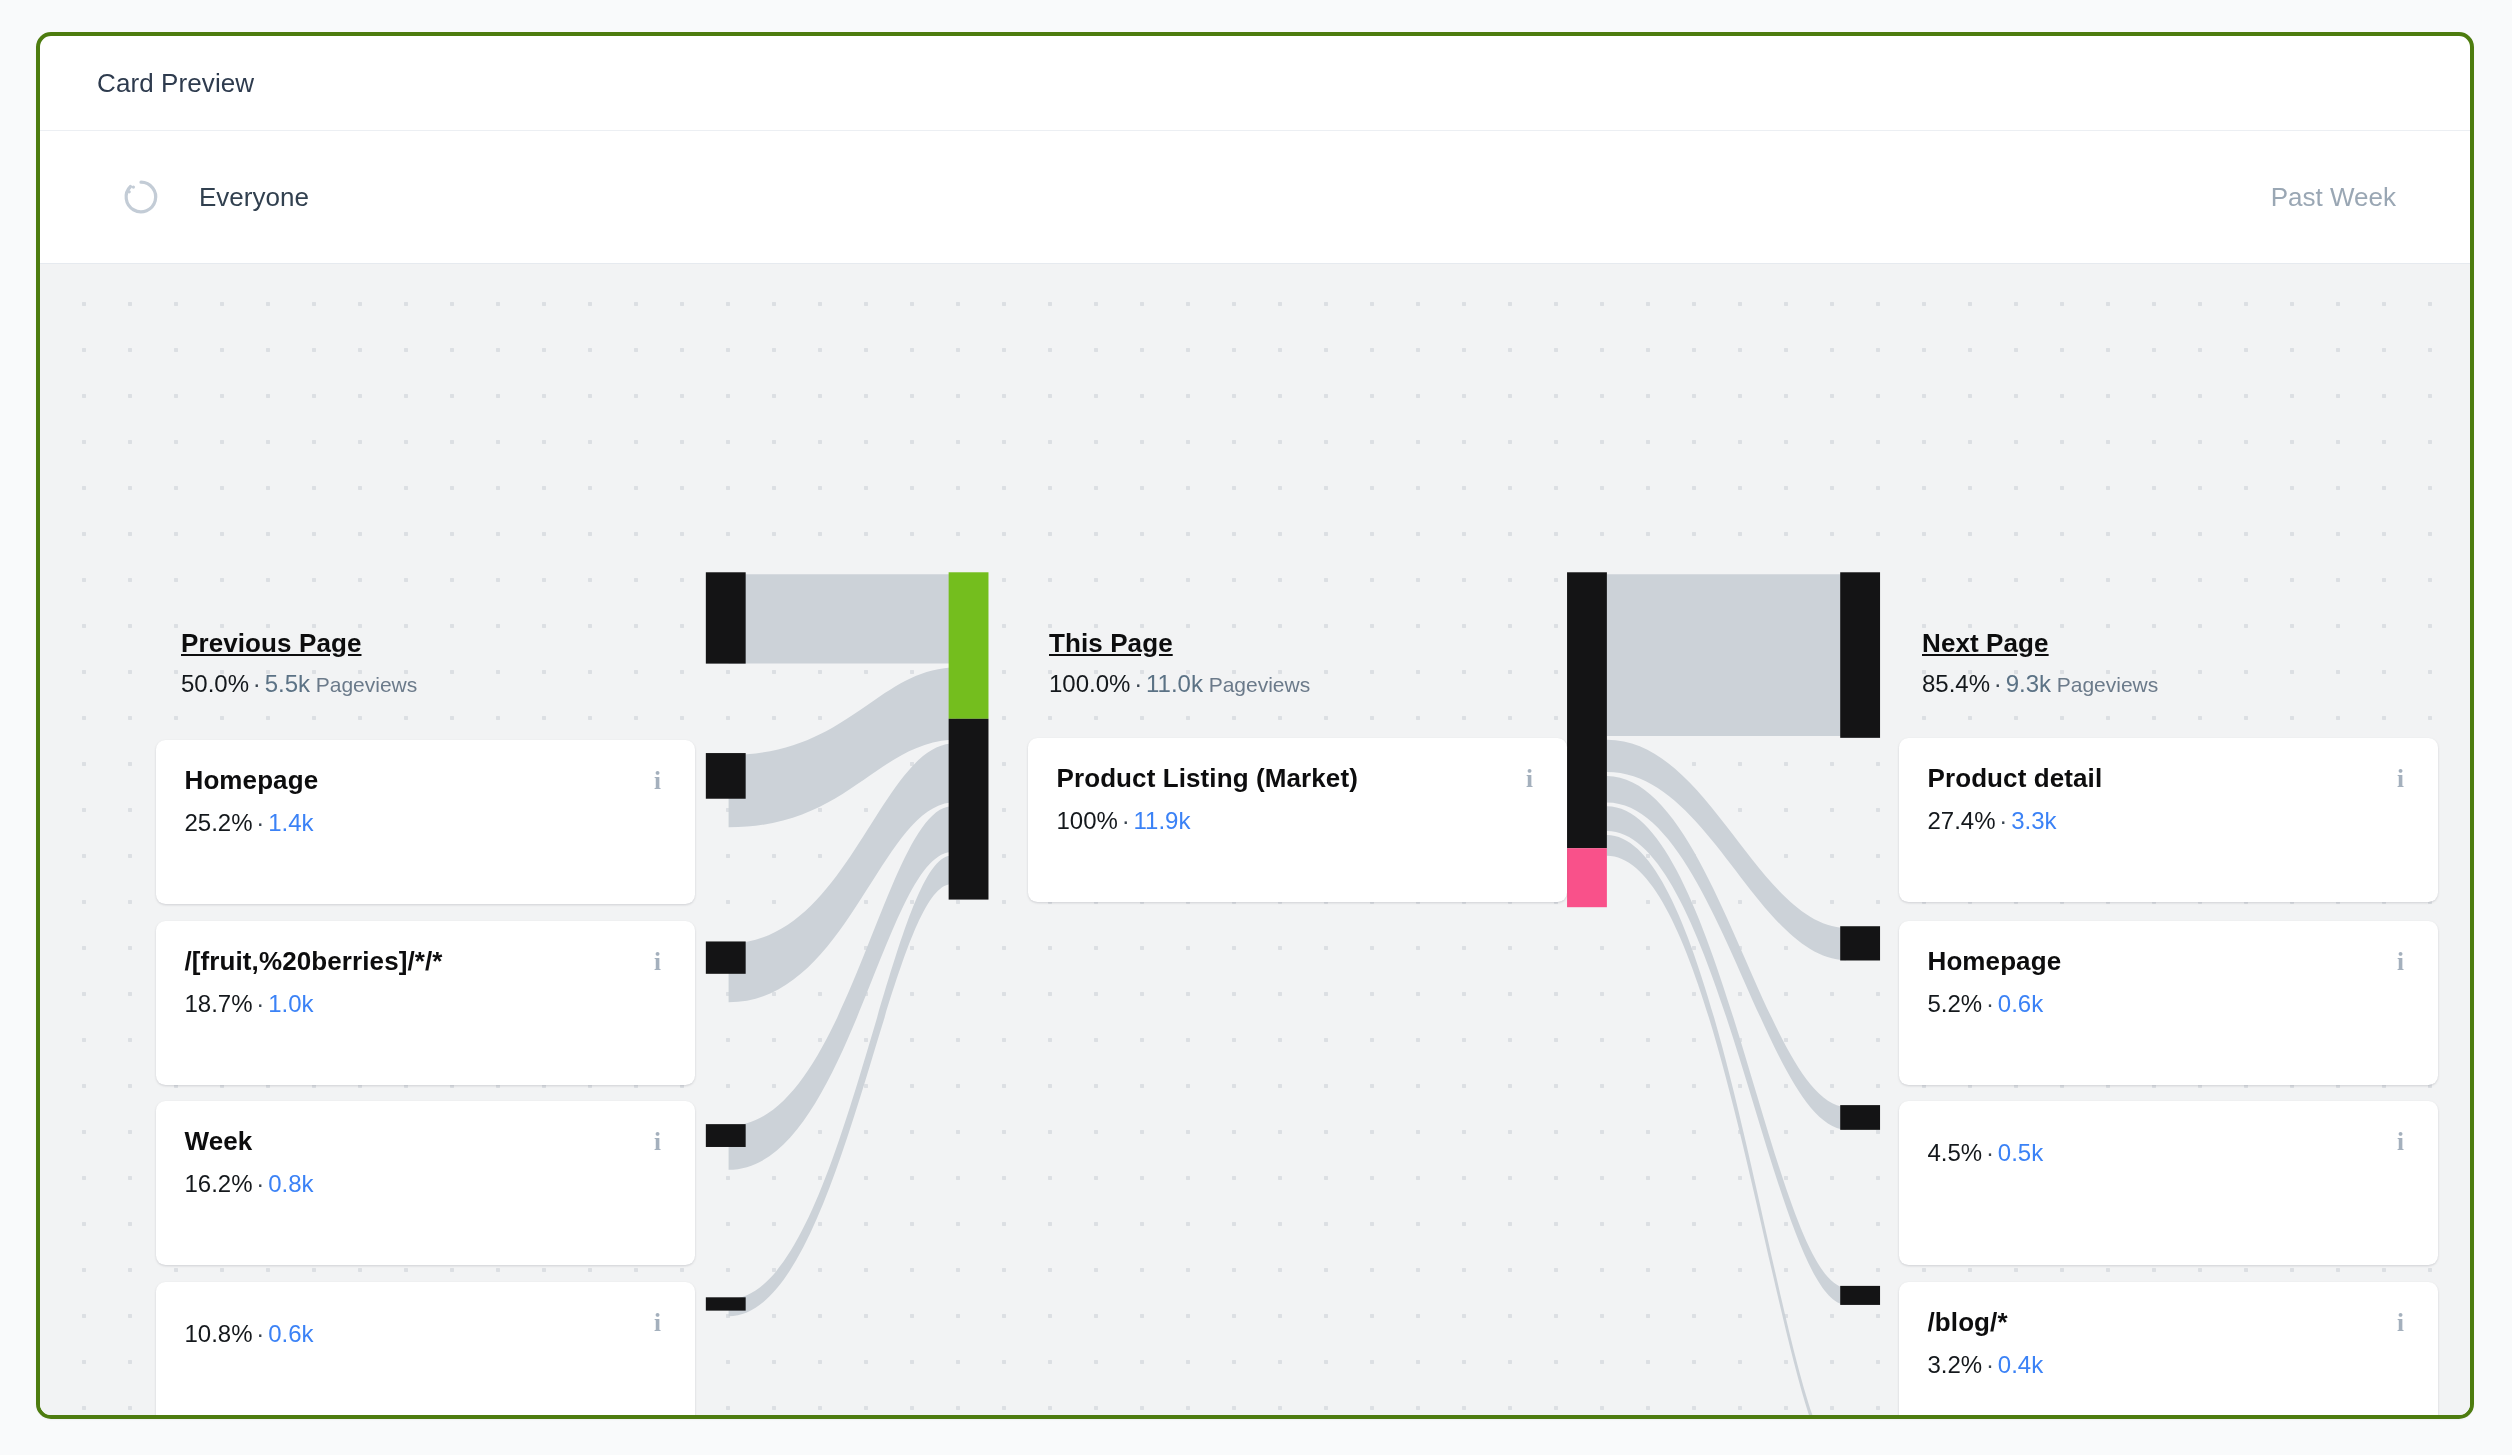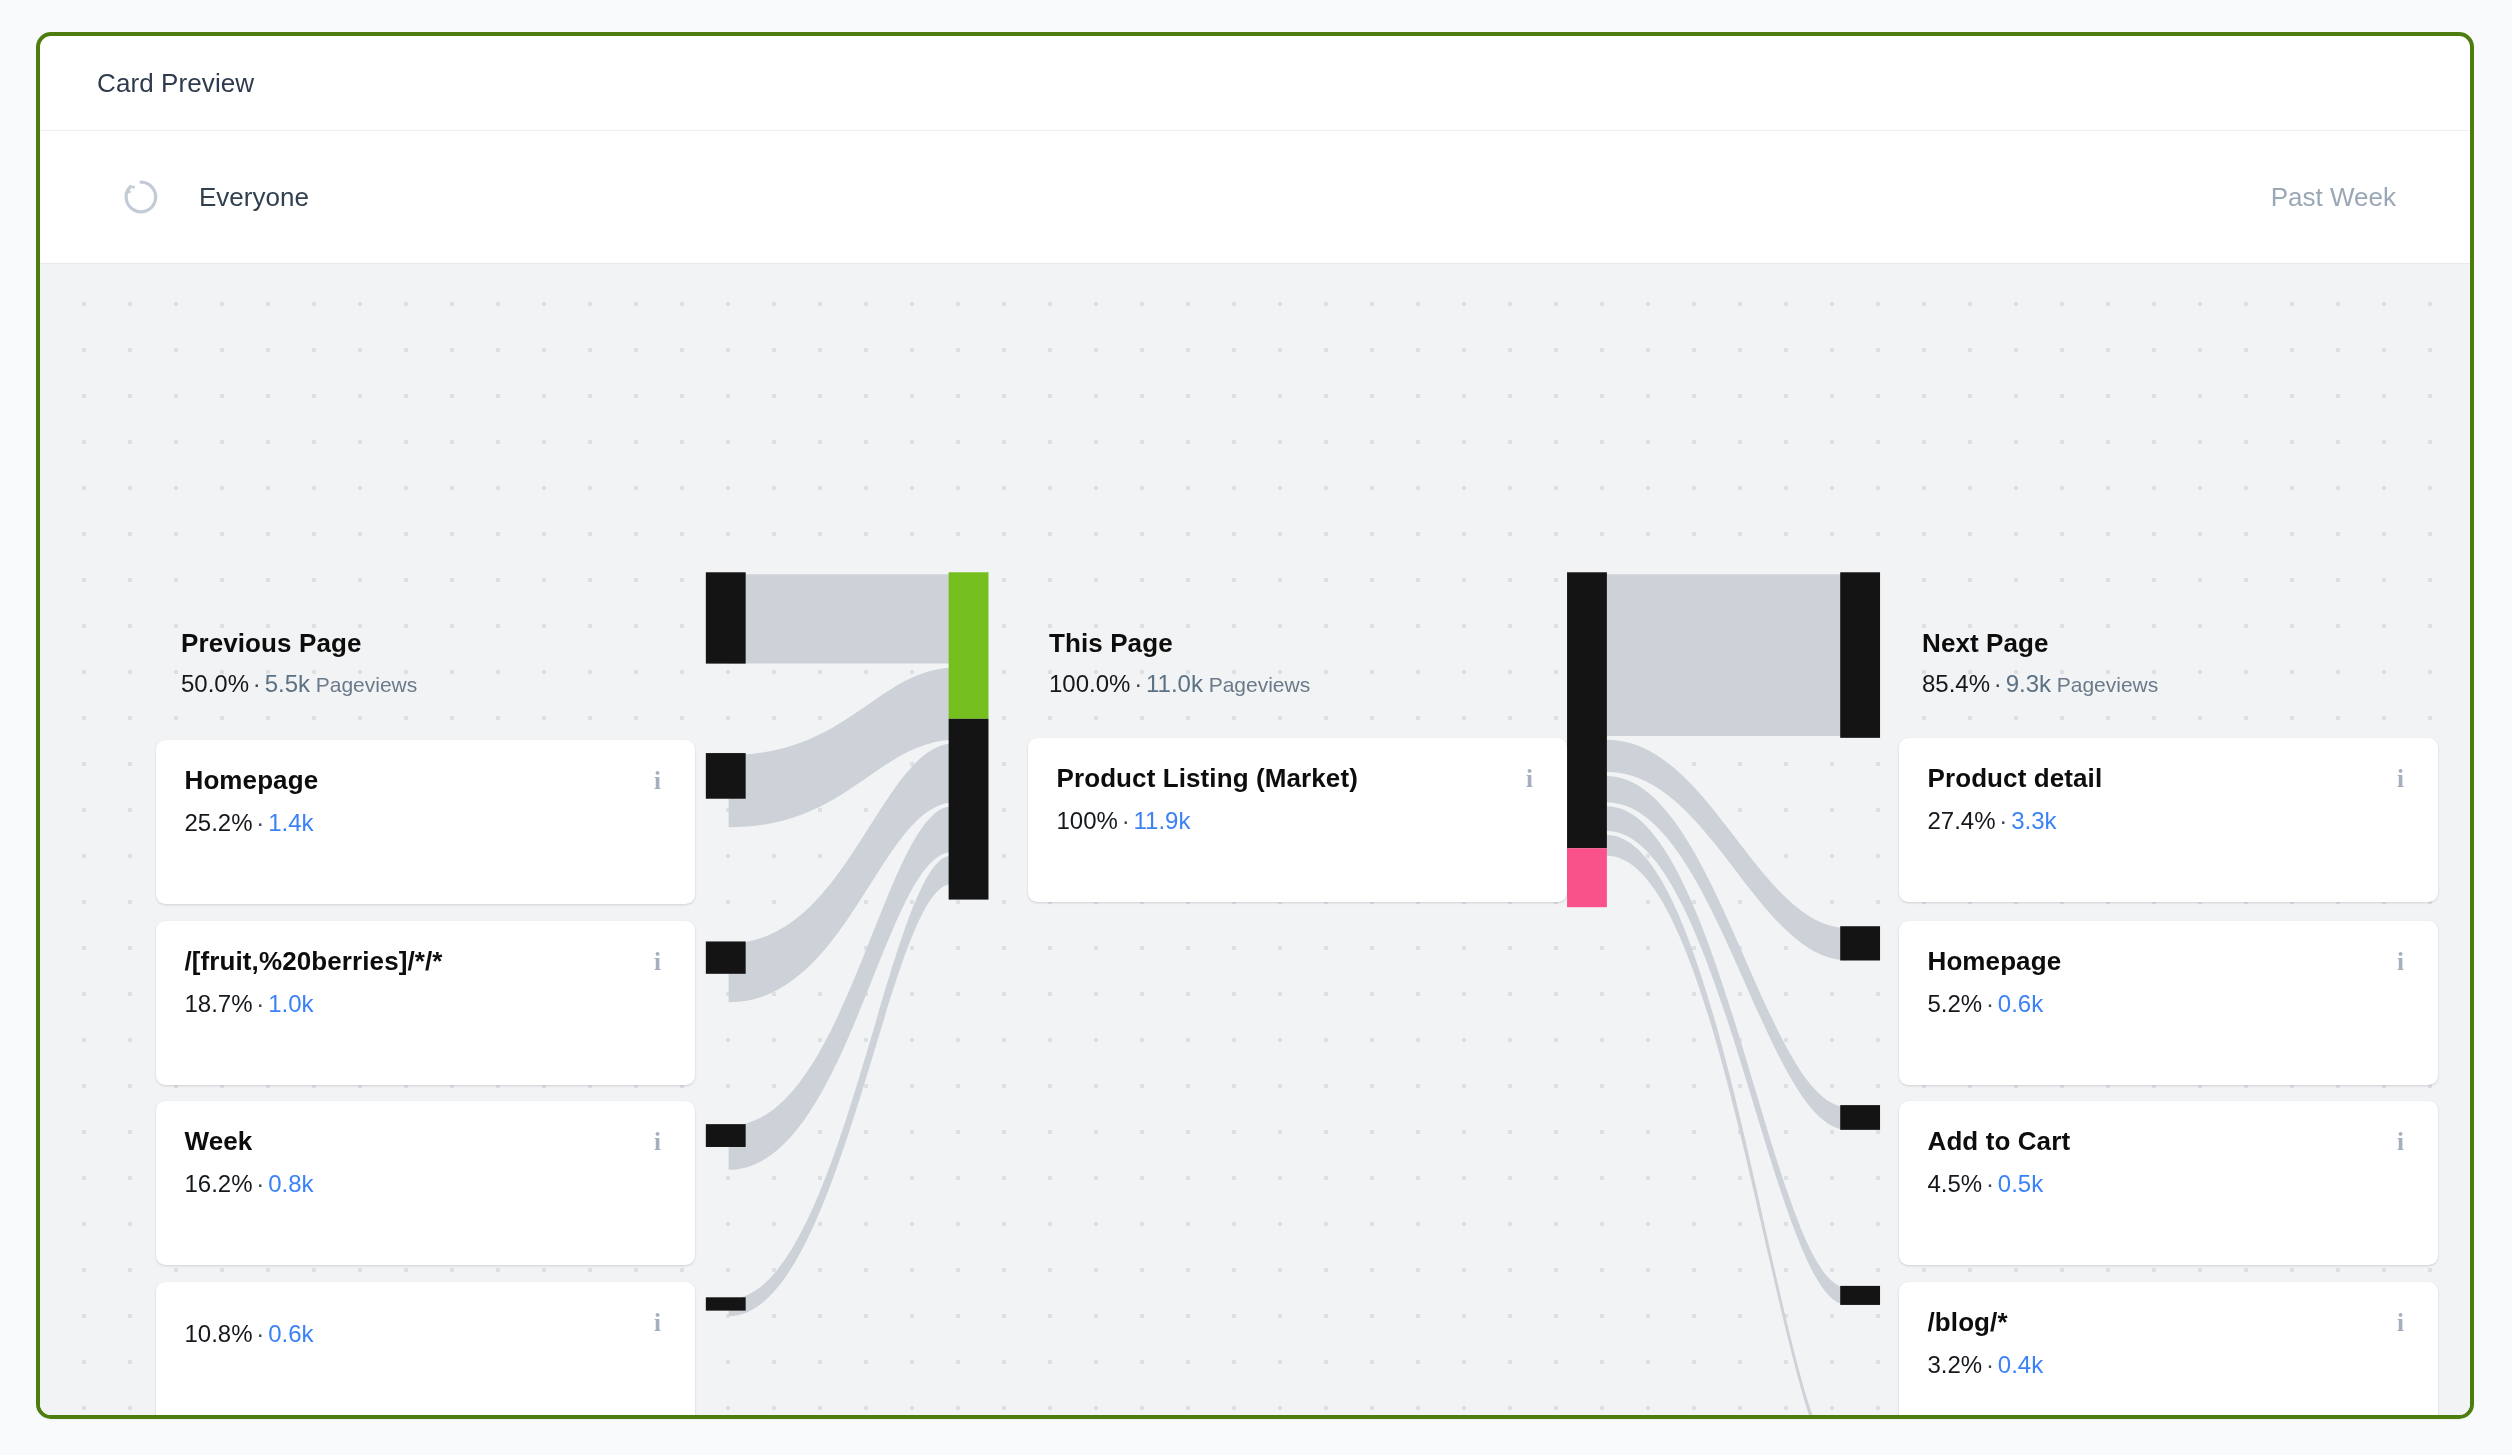"Previous Page" .col-header .col-title { text-decoration: none -> underline }
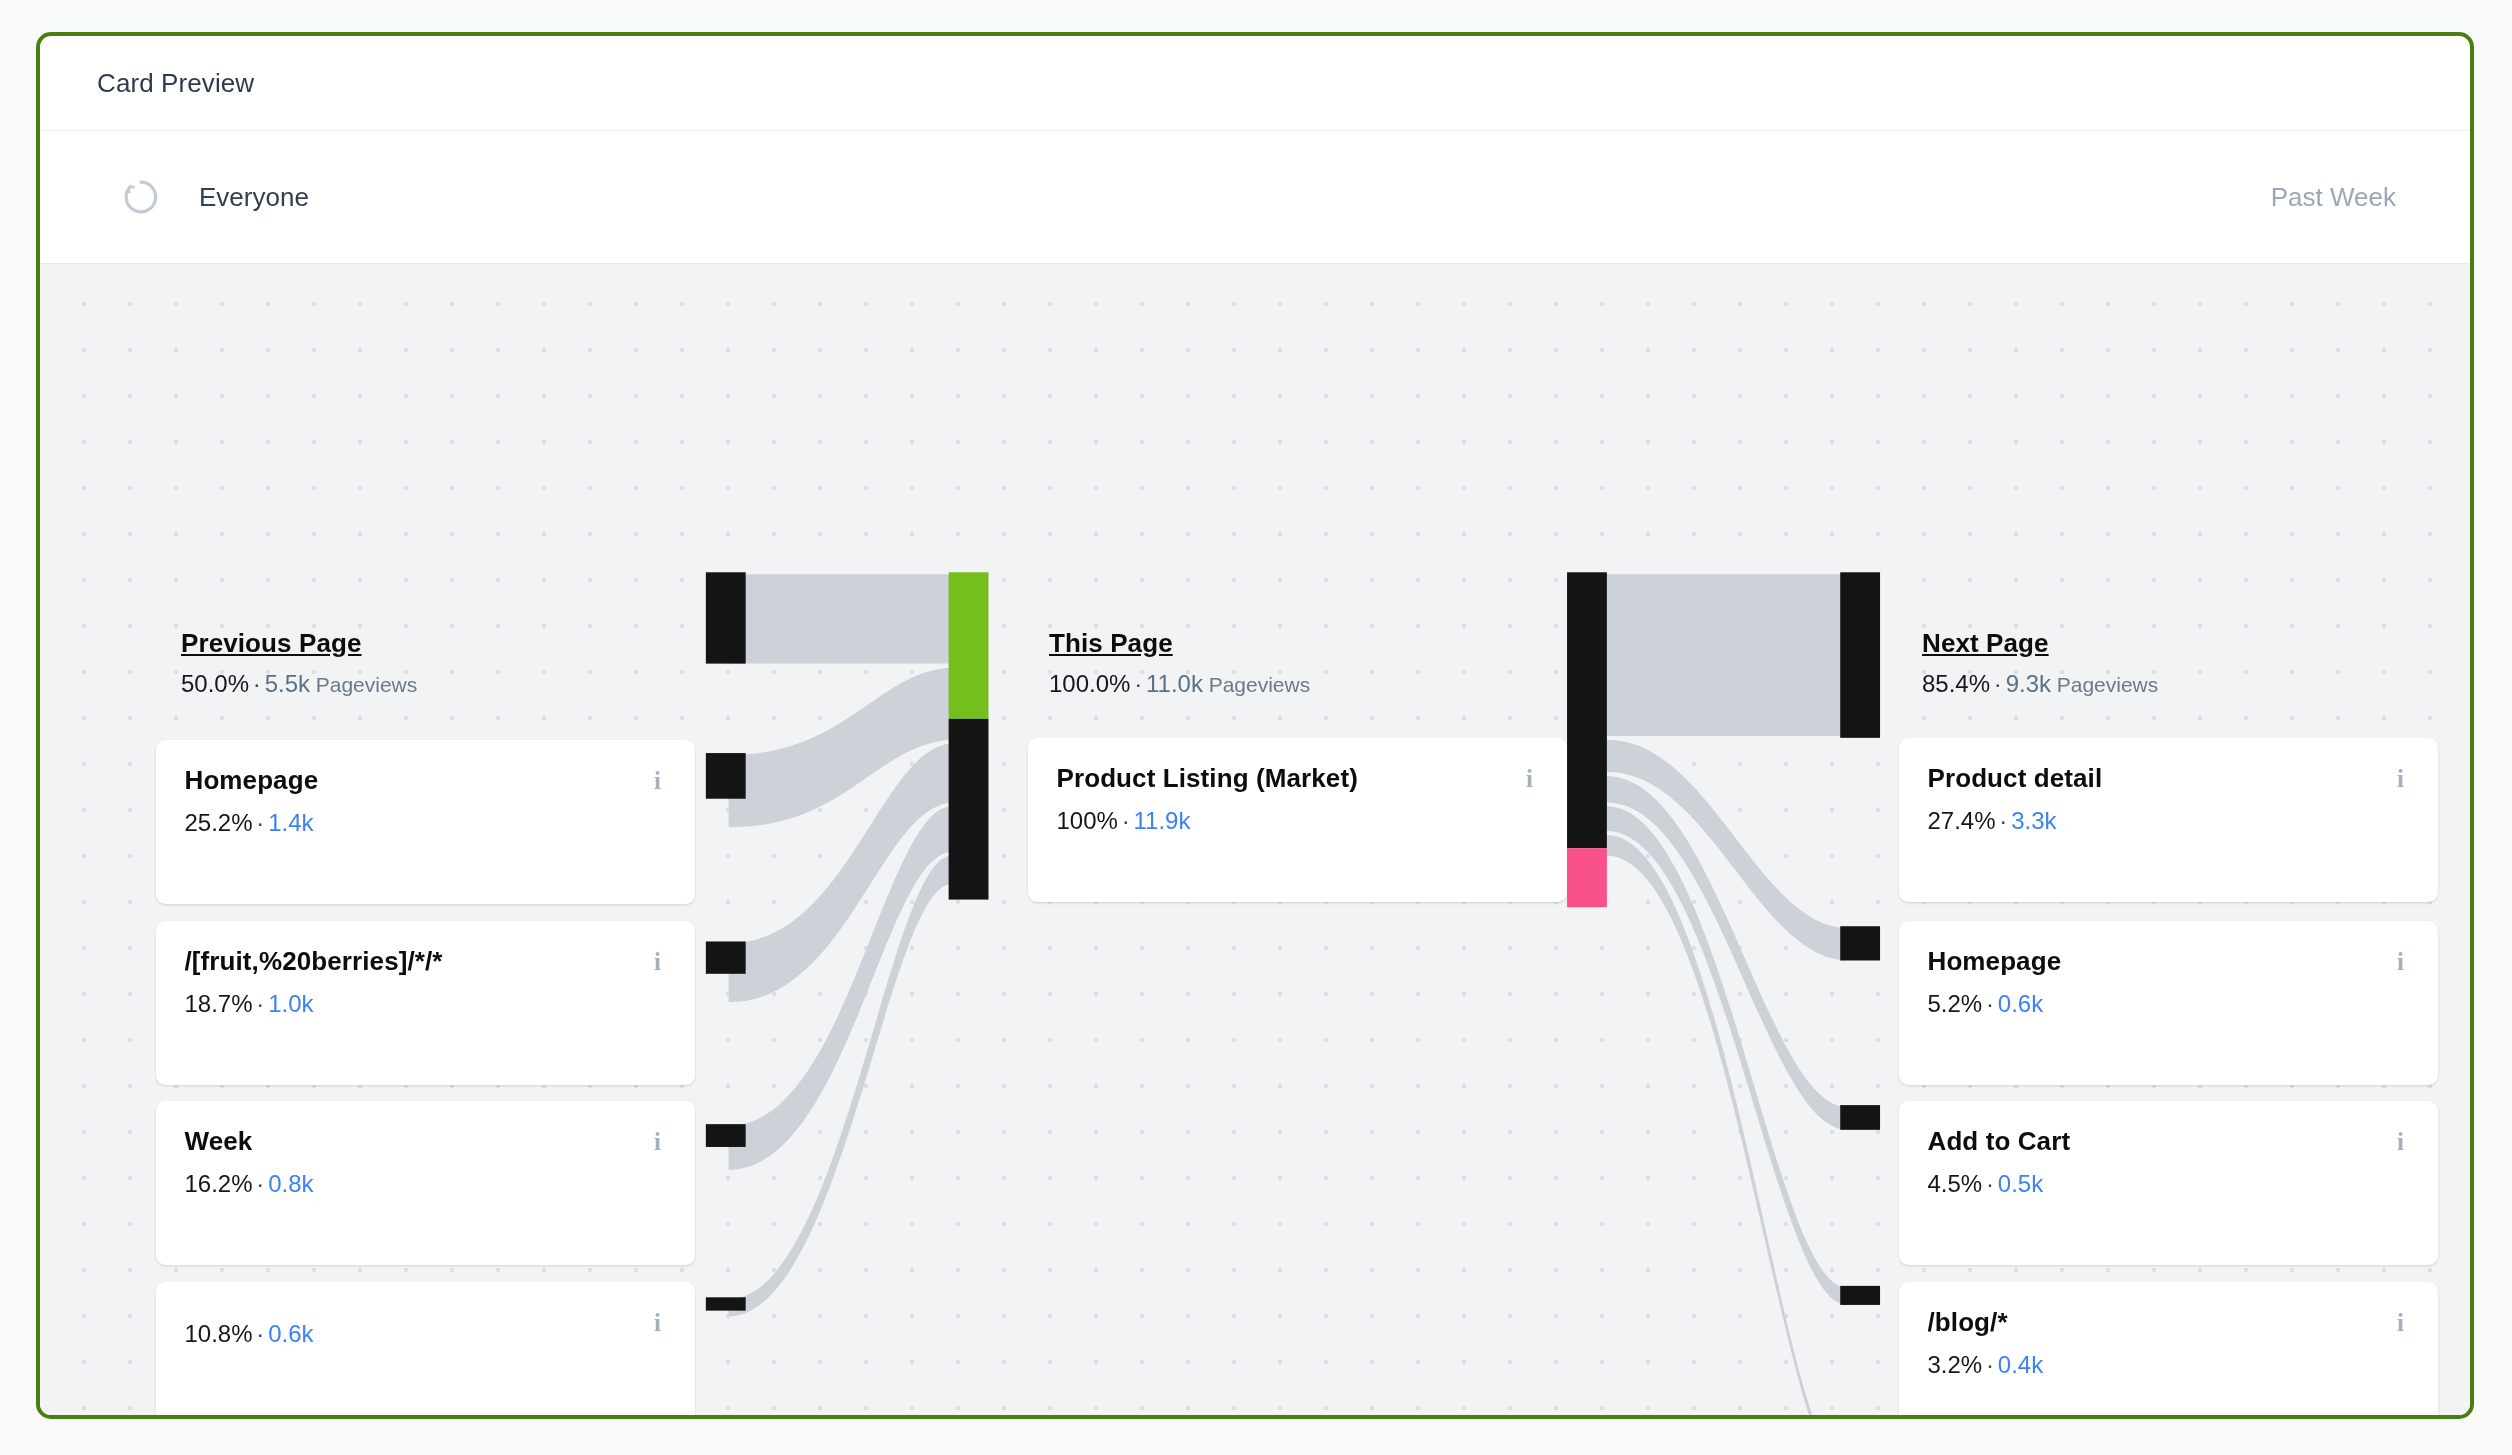"Add to Cart" div.card-title { html: <div>Add to Cart</div> -> none }
